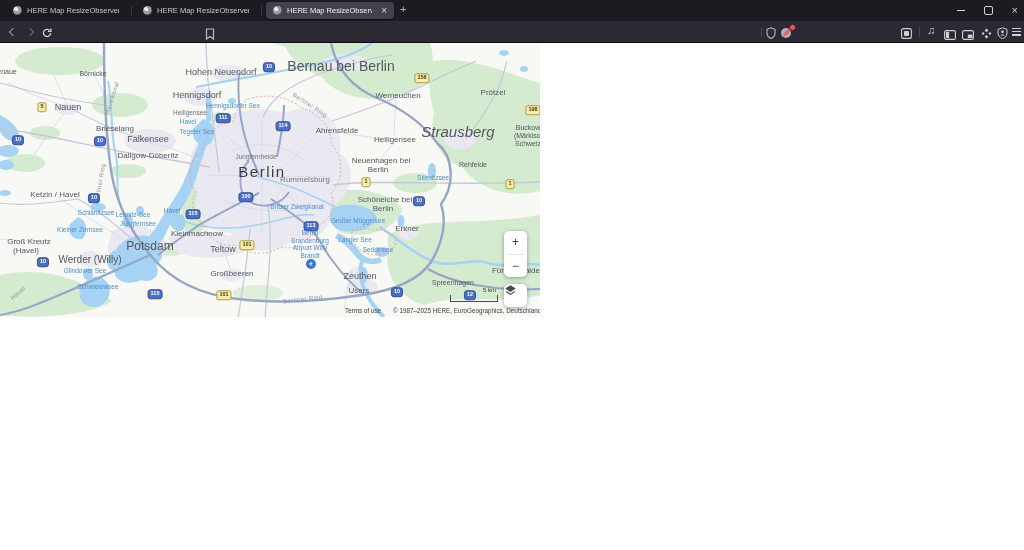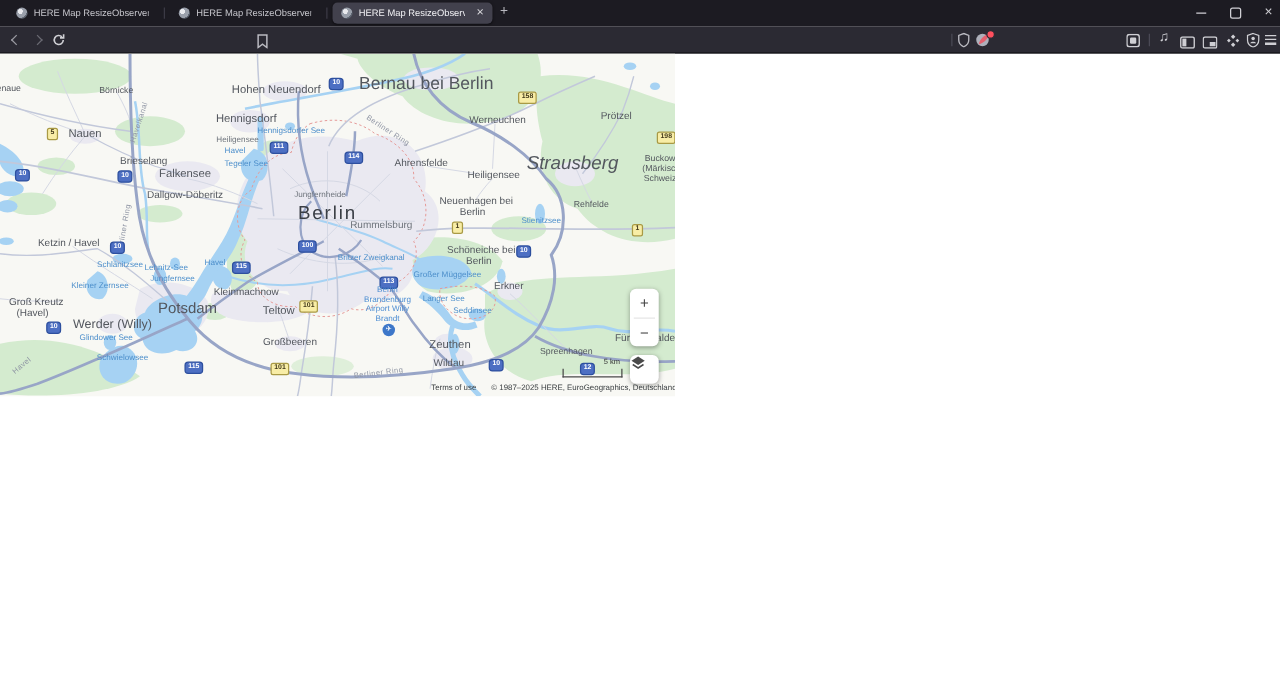"Wildau" span.ml { text: Wildau -> Users }
